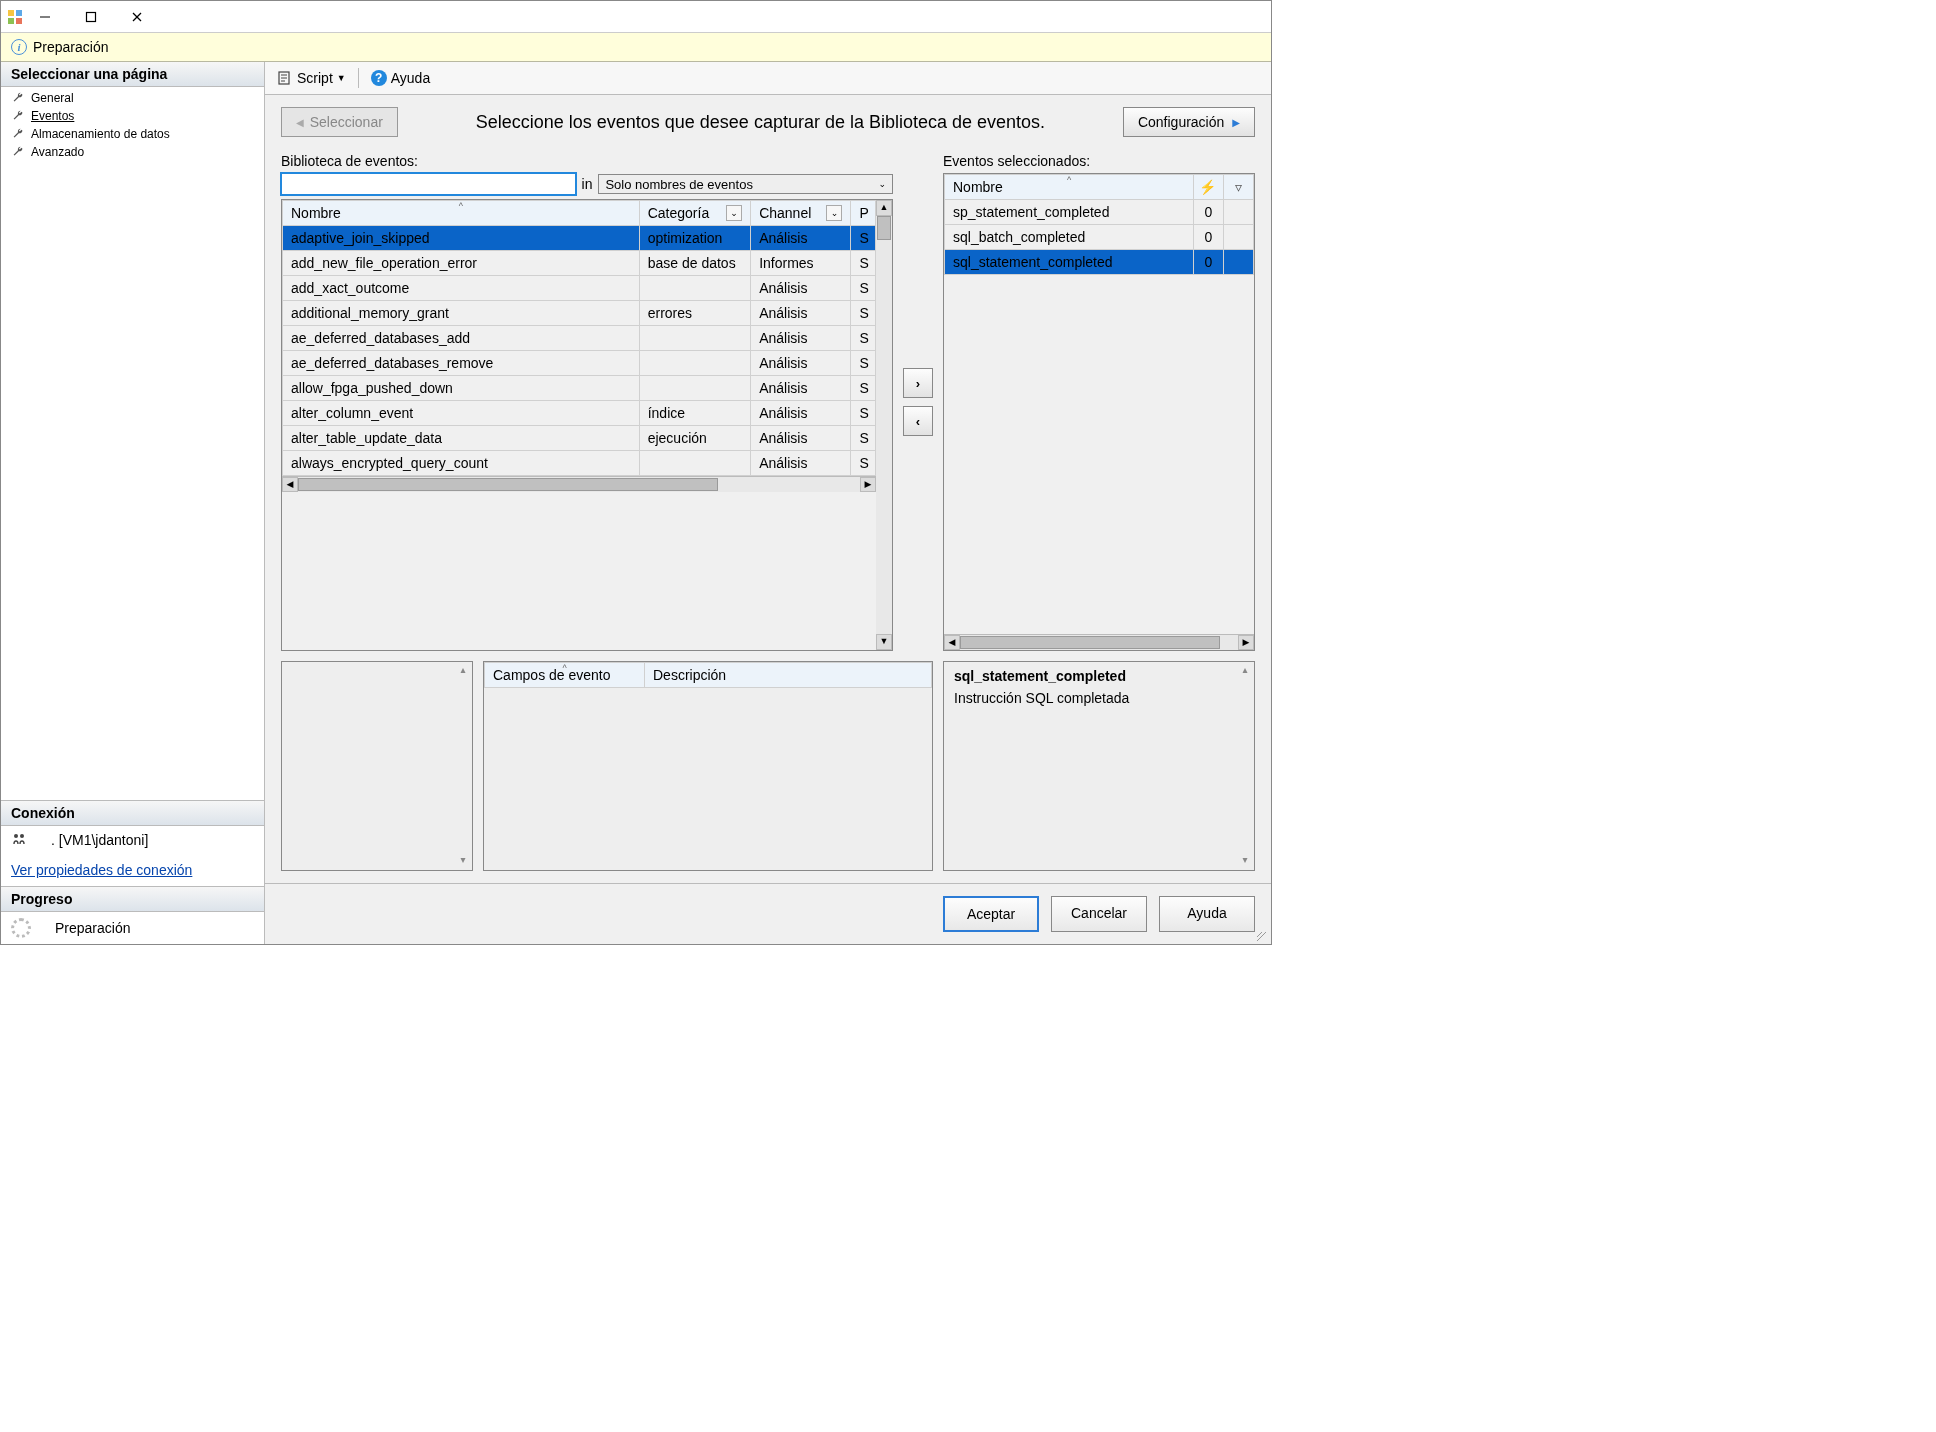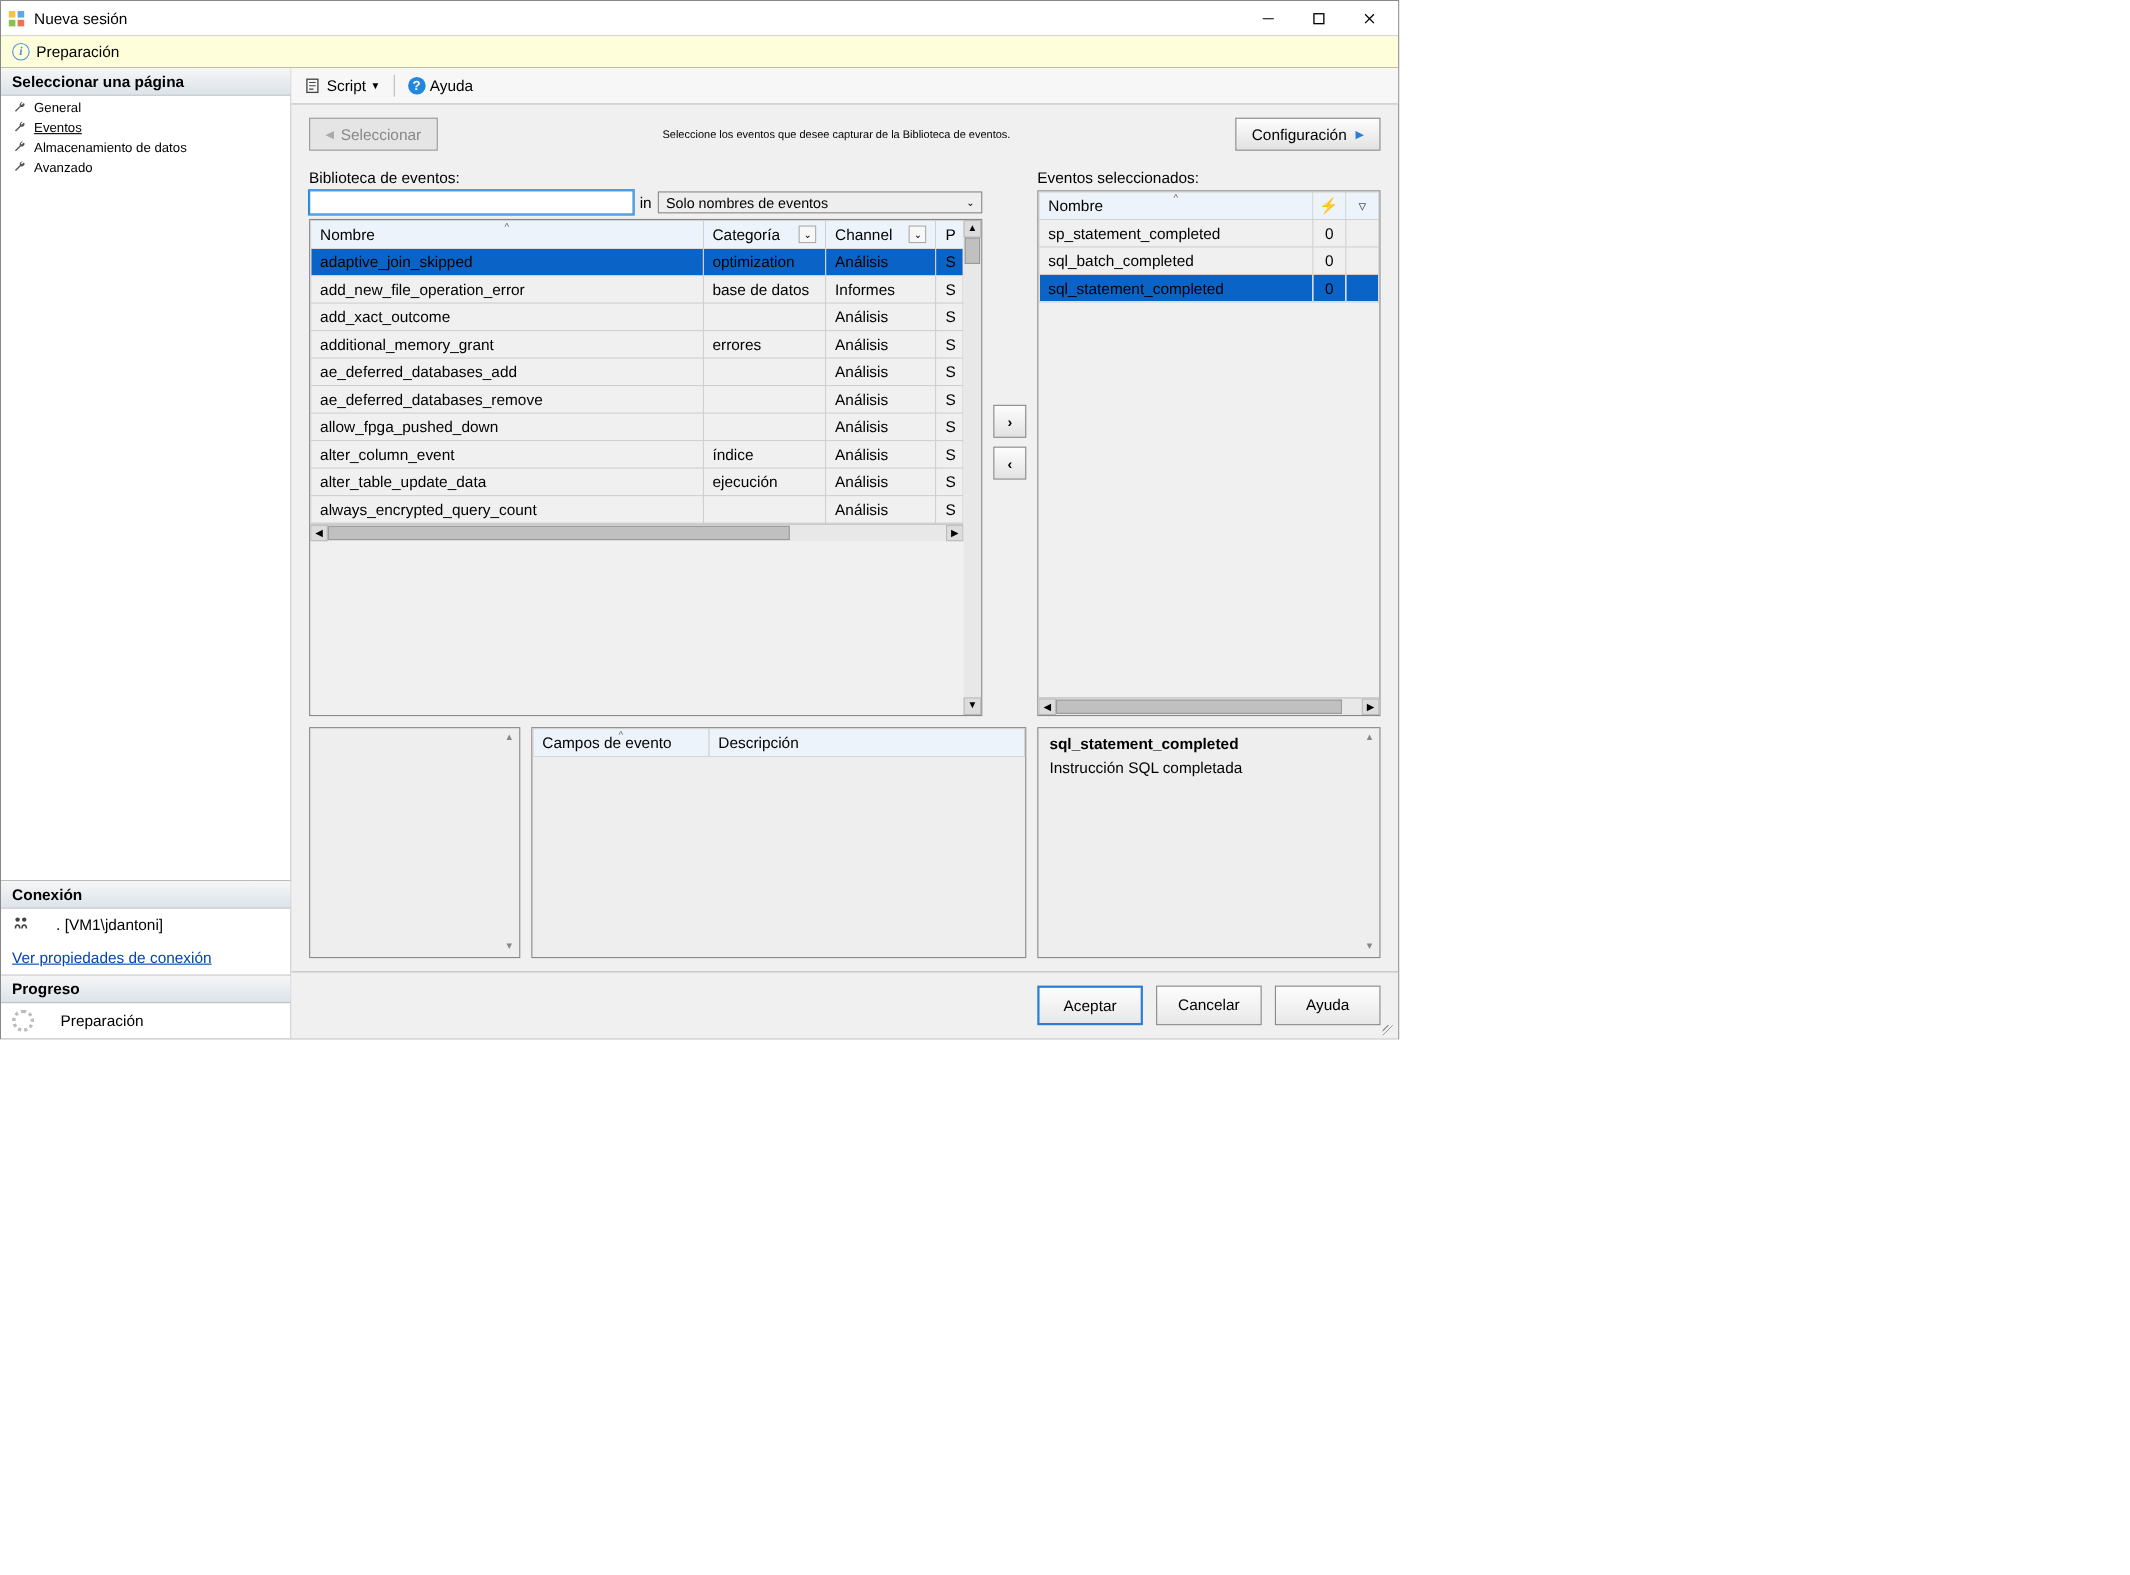"Nueva sesión" div.title-text { html: <div>Nueva sesión</div> -> none }
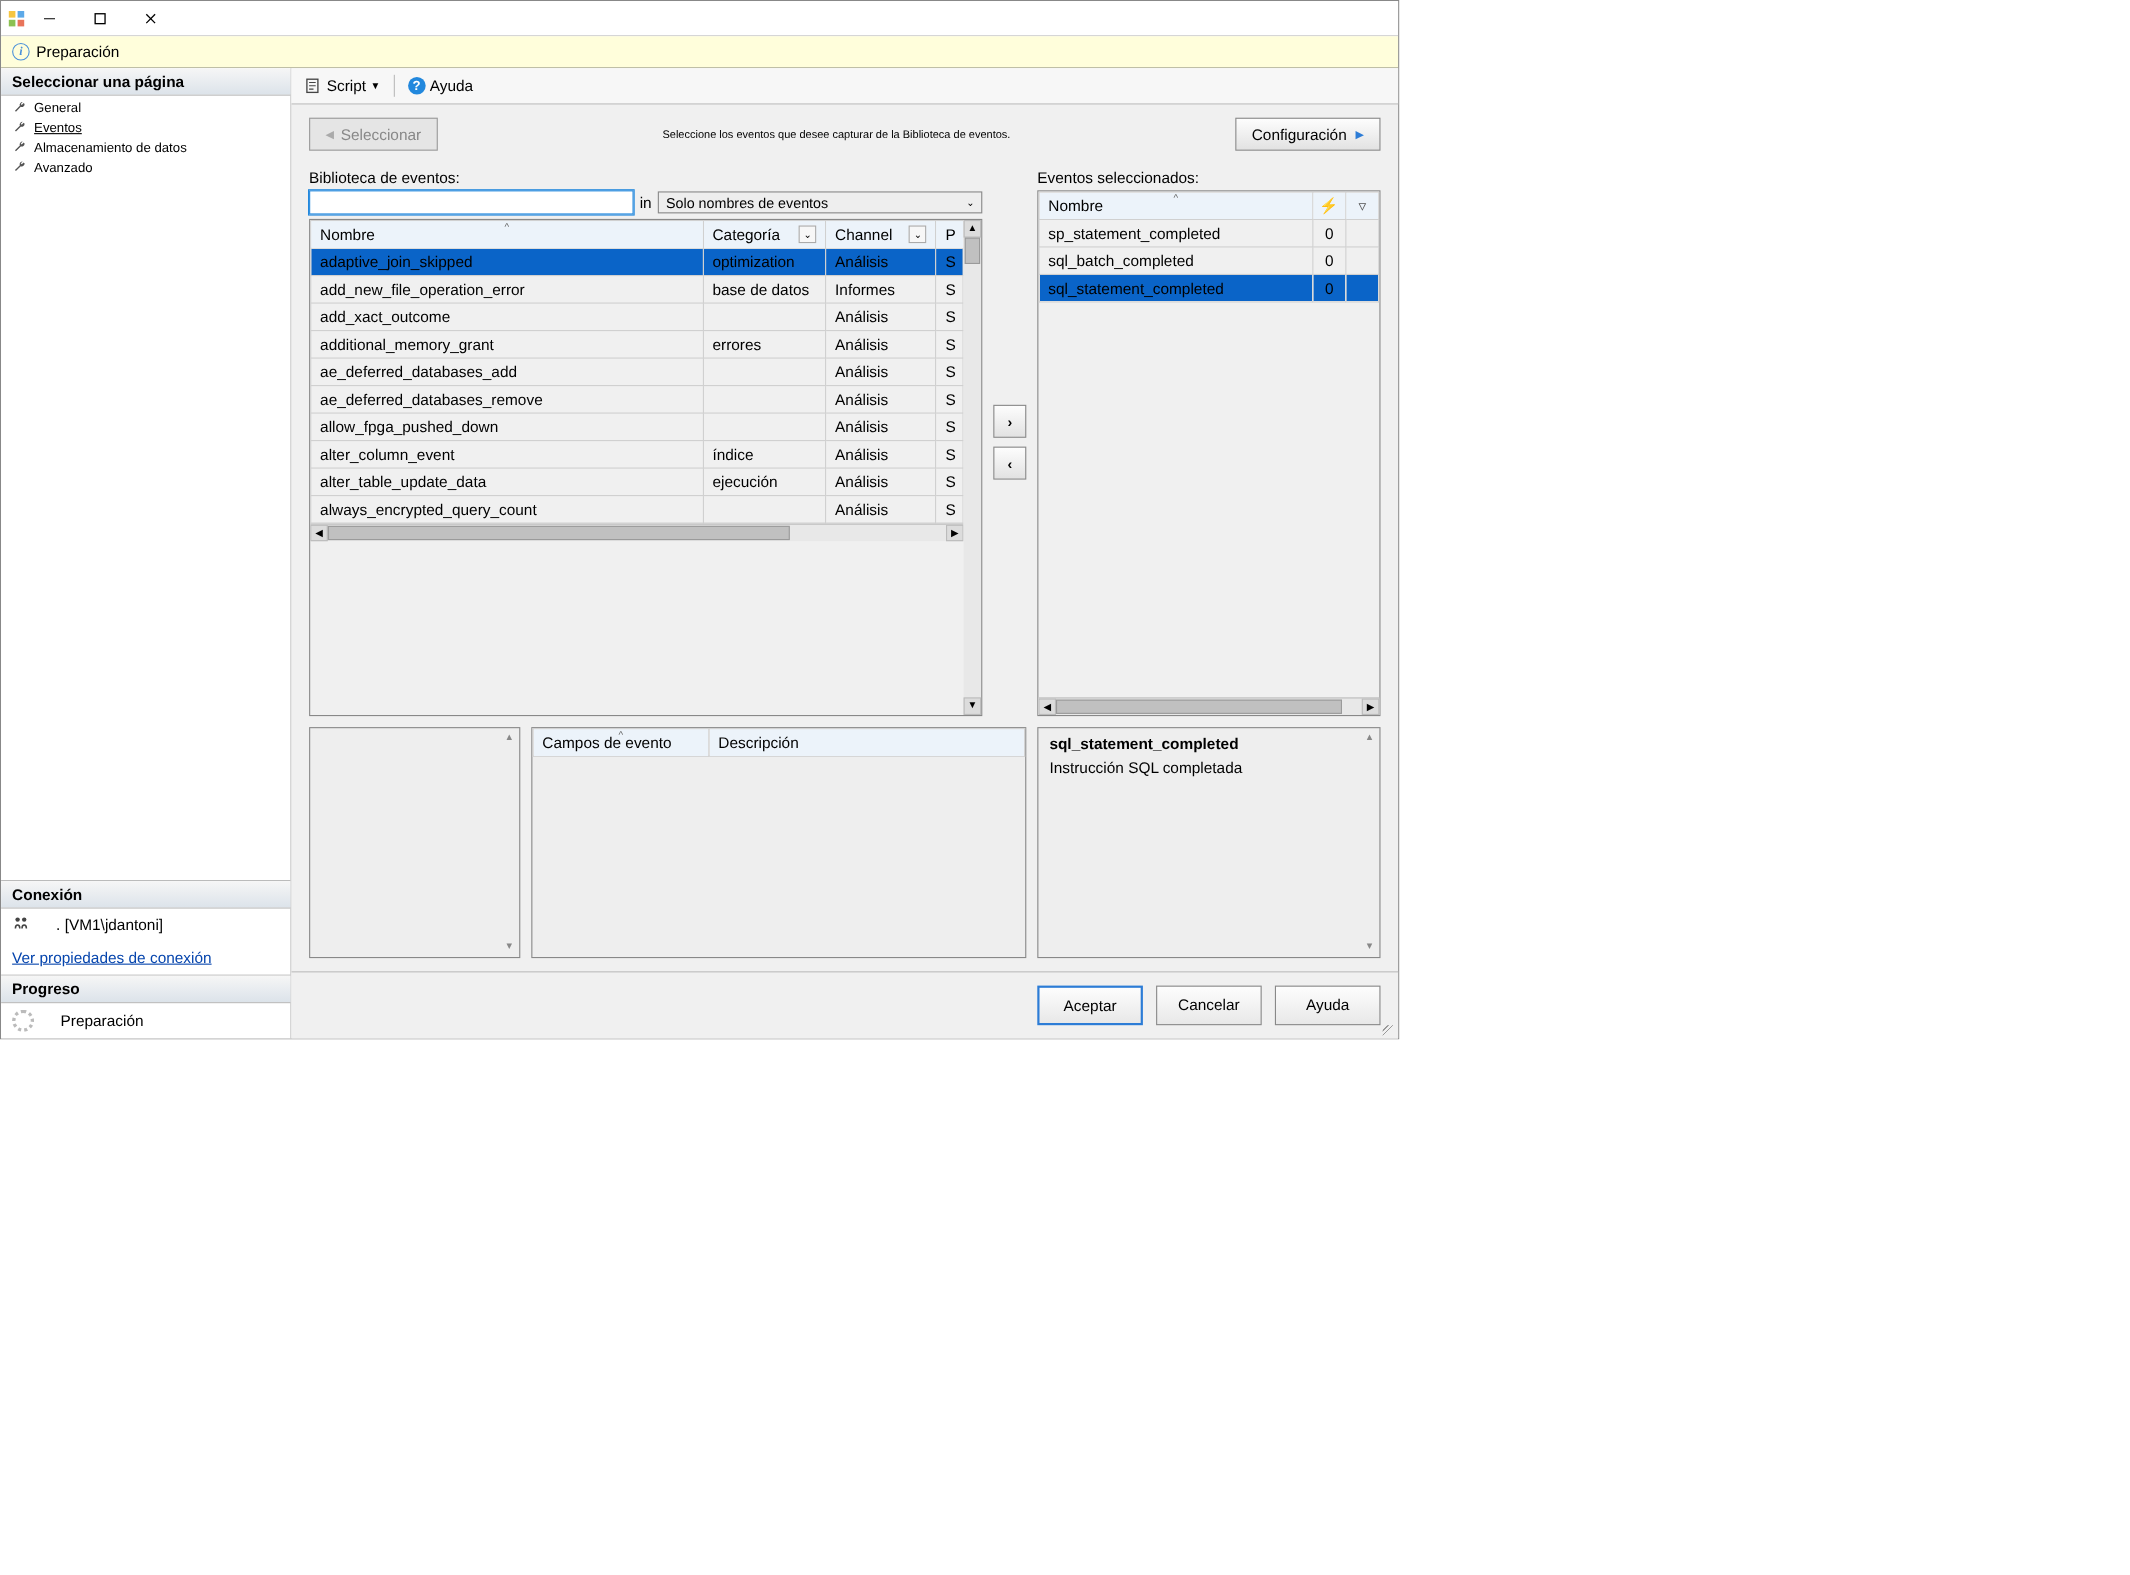"Seleccione los eventos que desee" .instr { font-size: 10px -> 18px }
